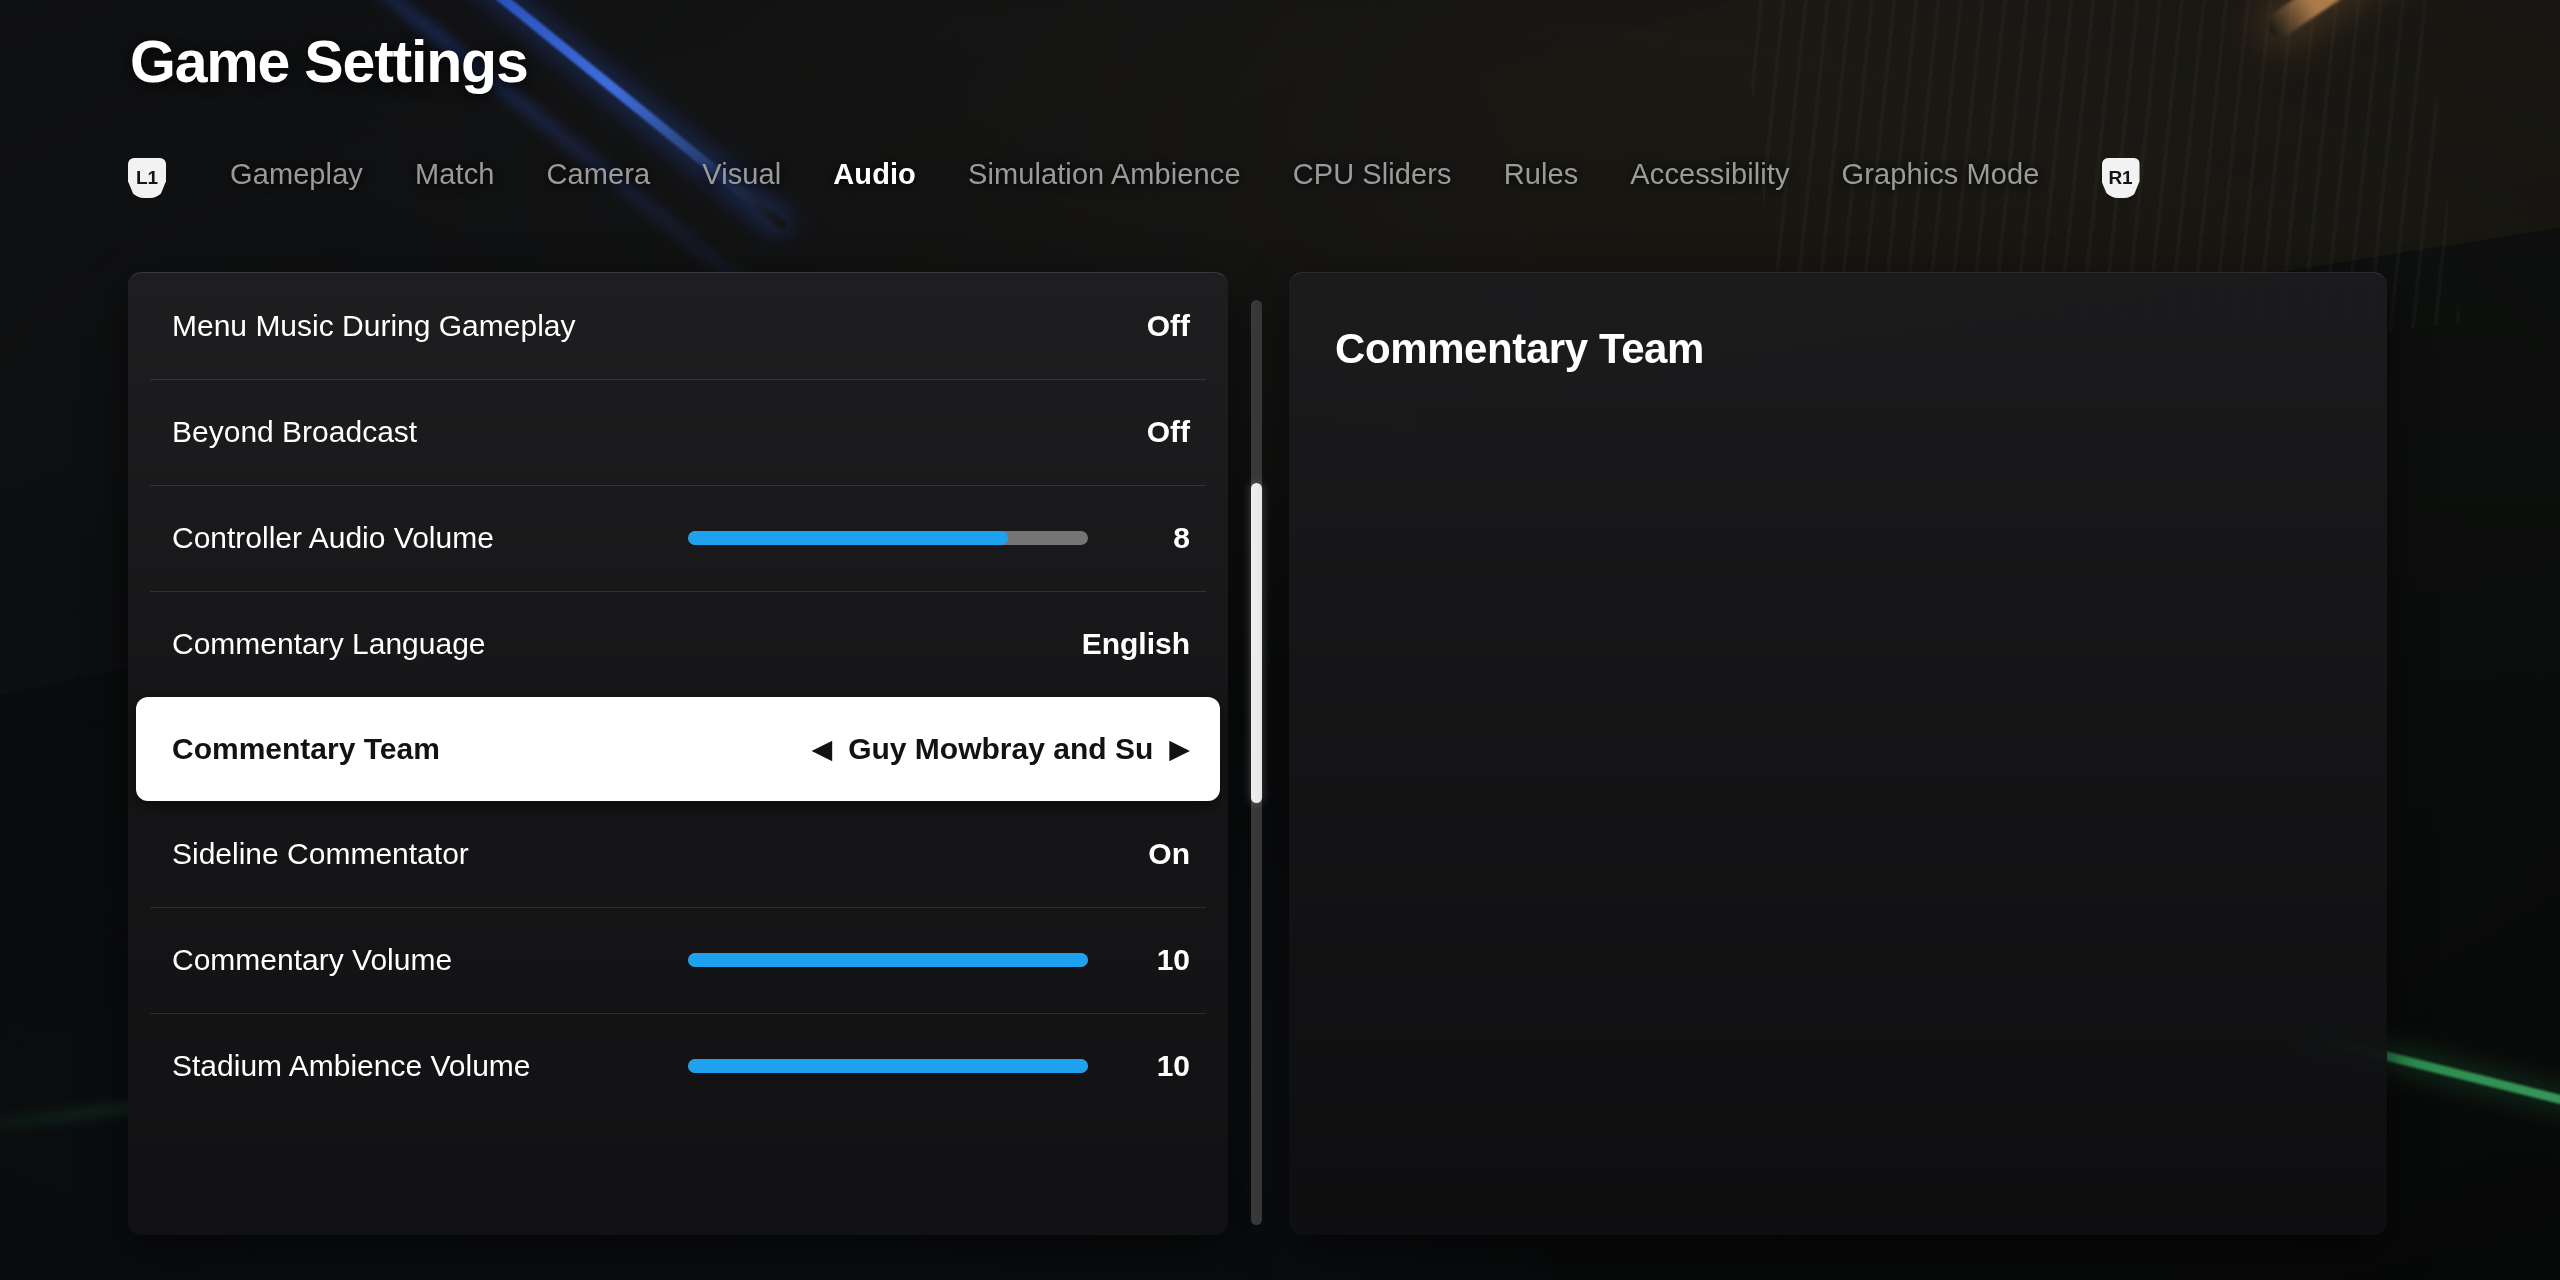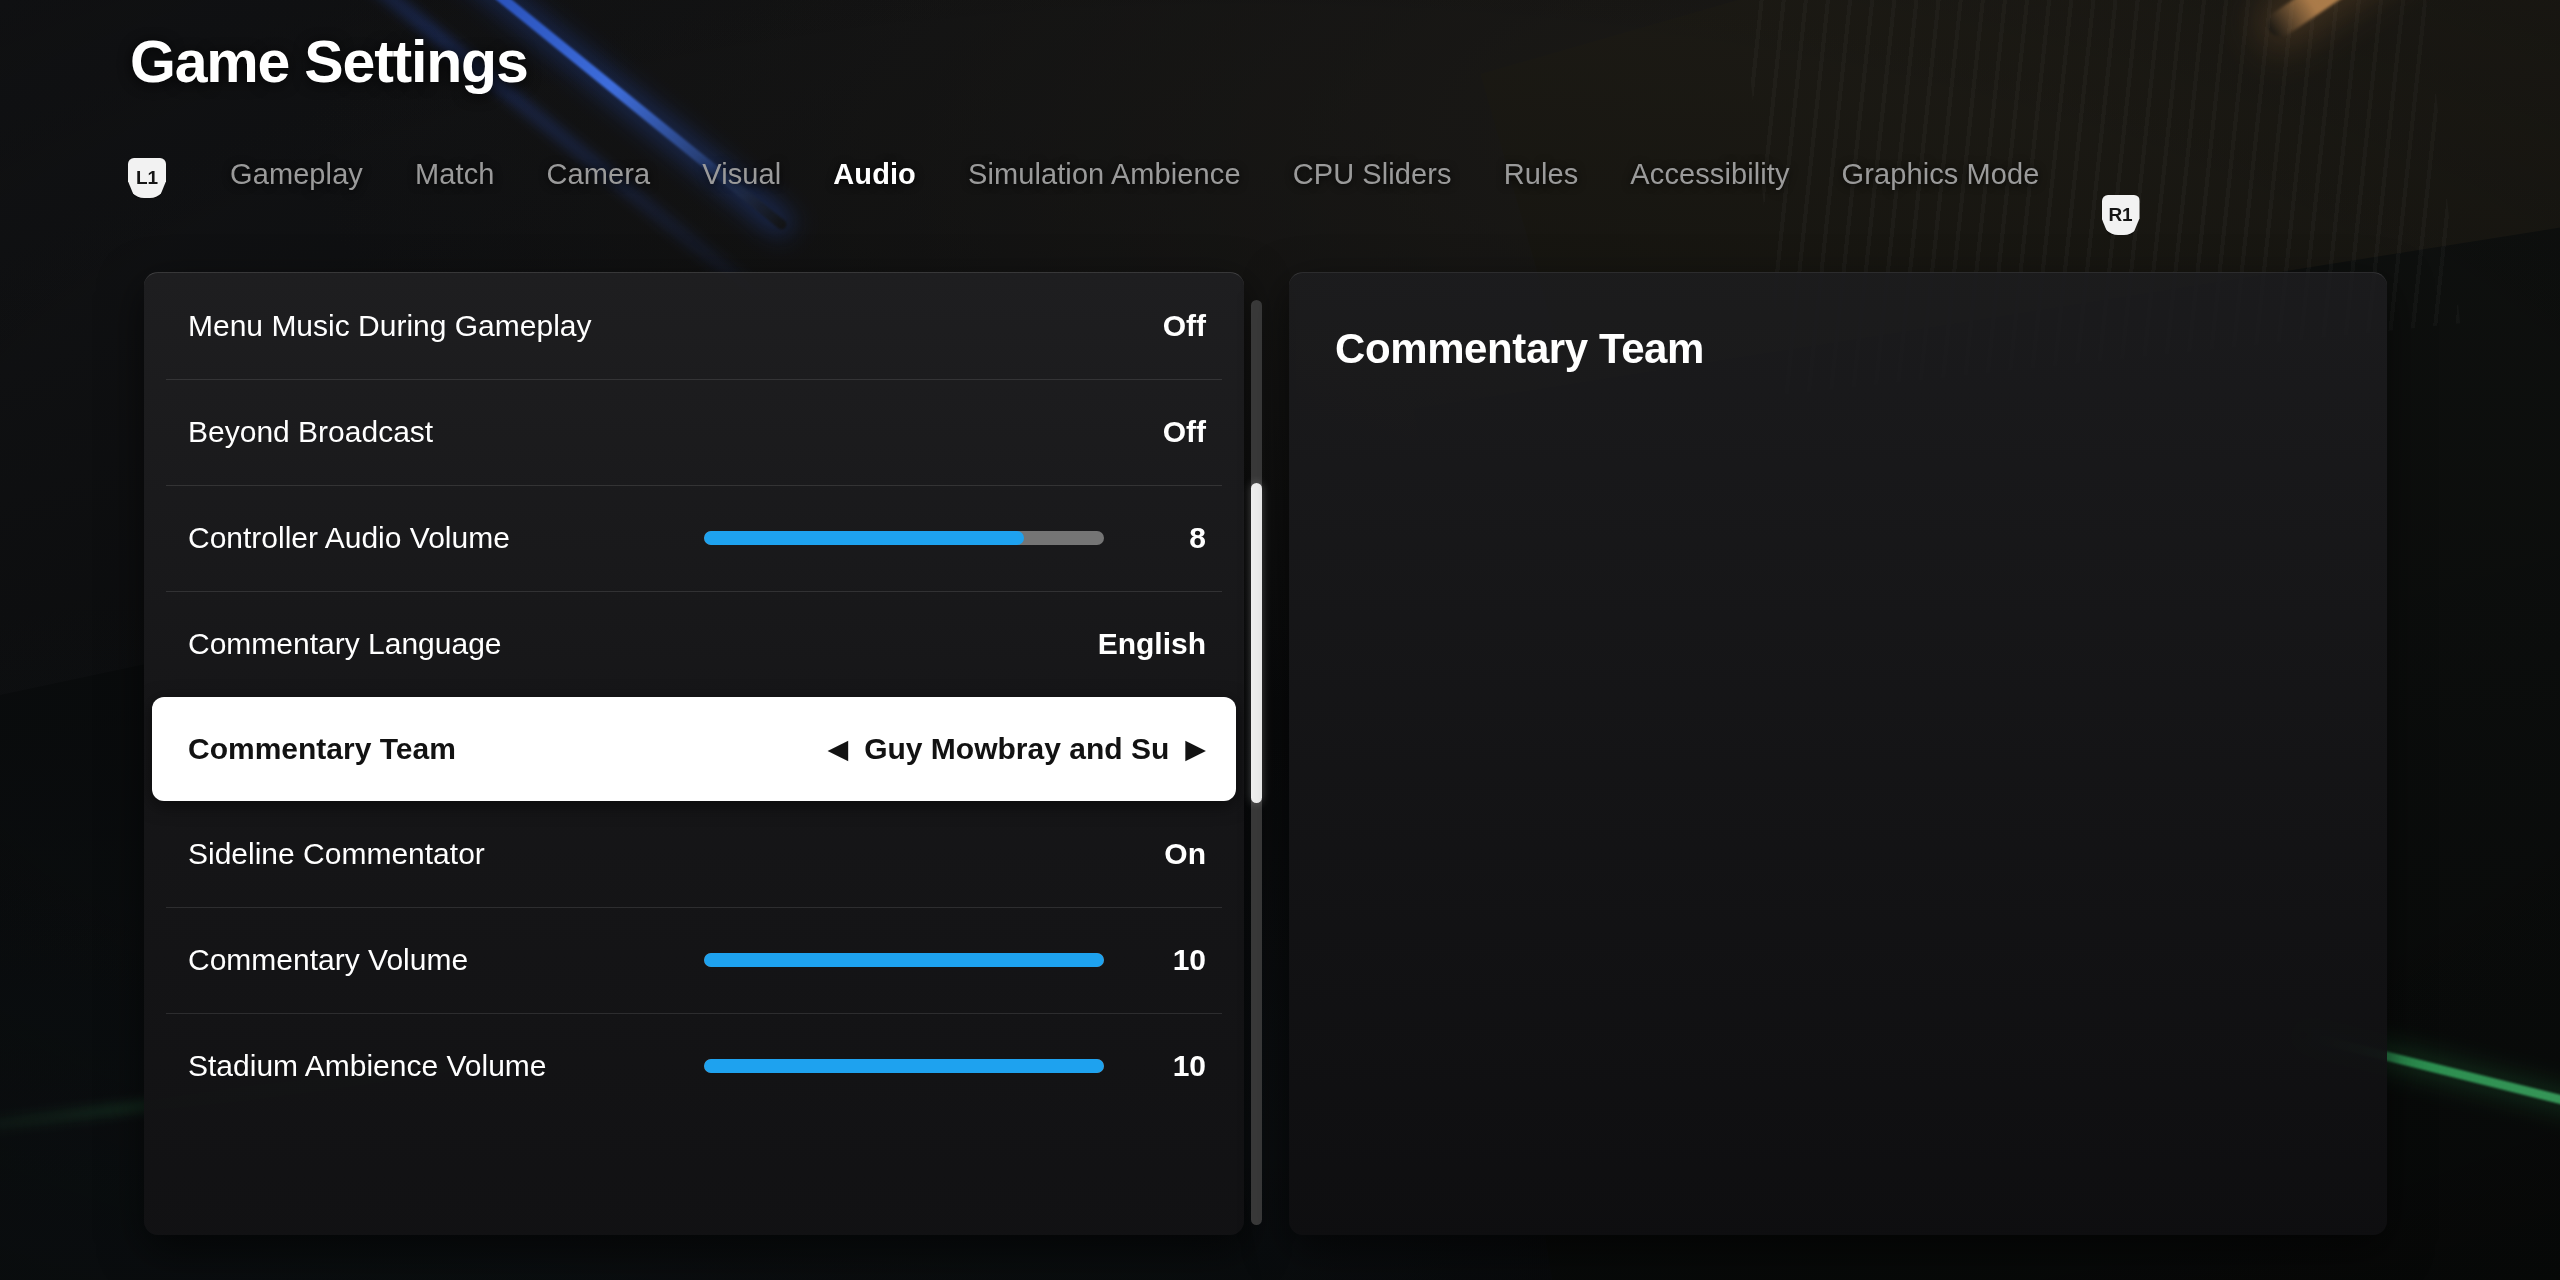"R1" .bumper.r { margin-top: 37px -> none }
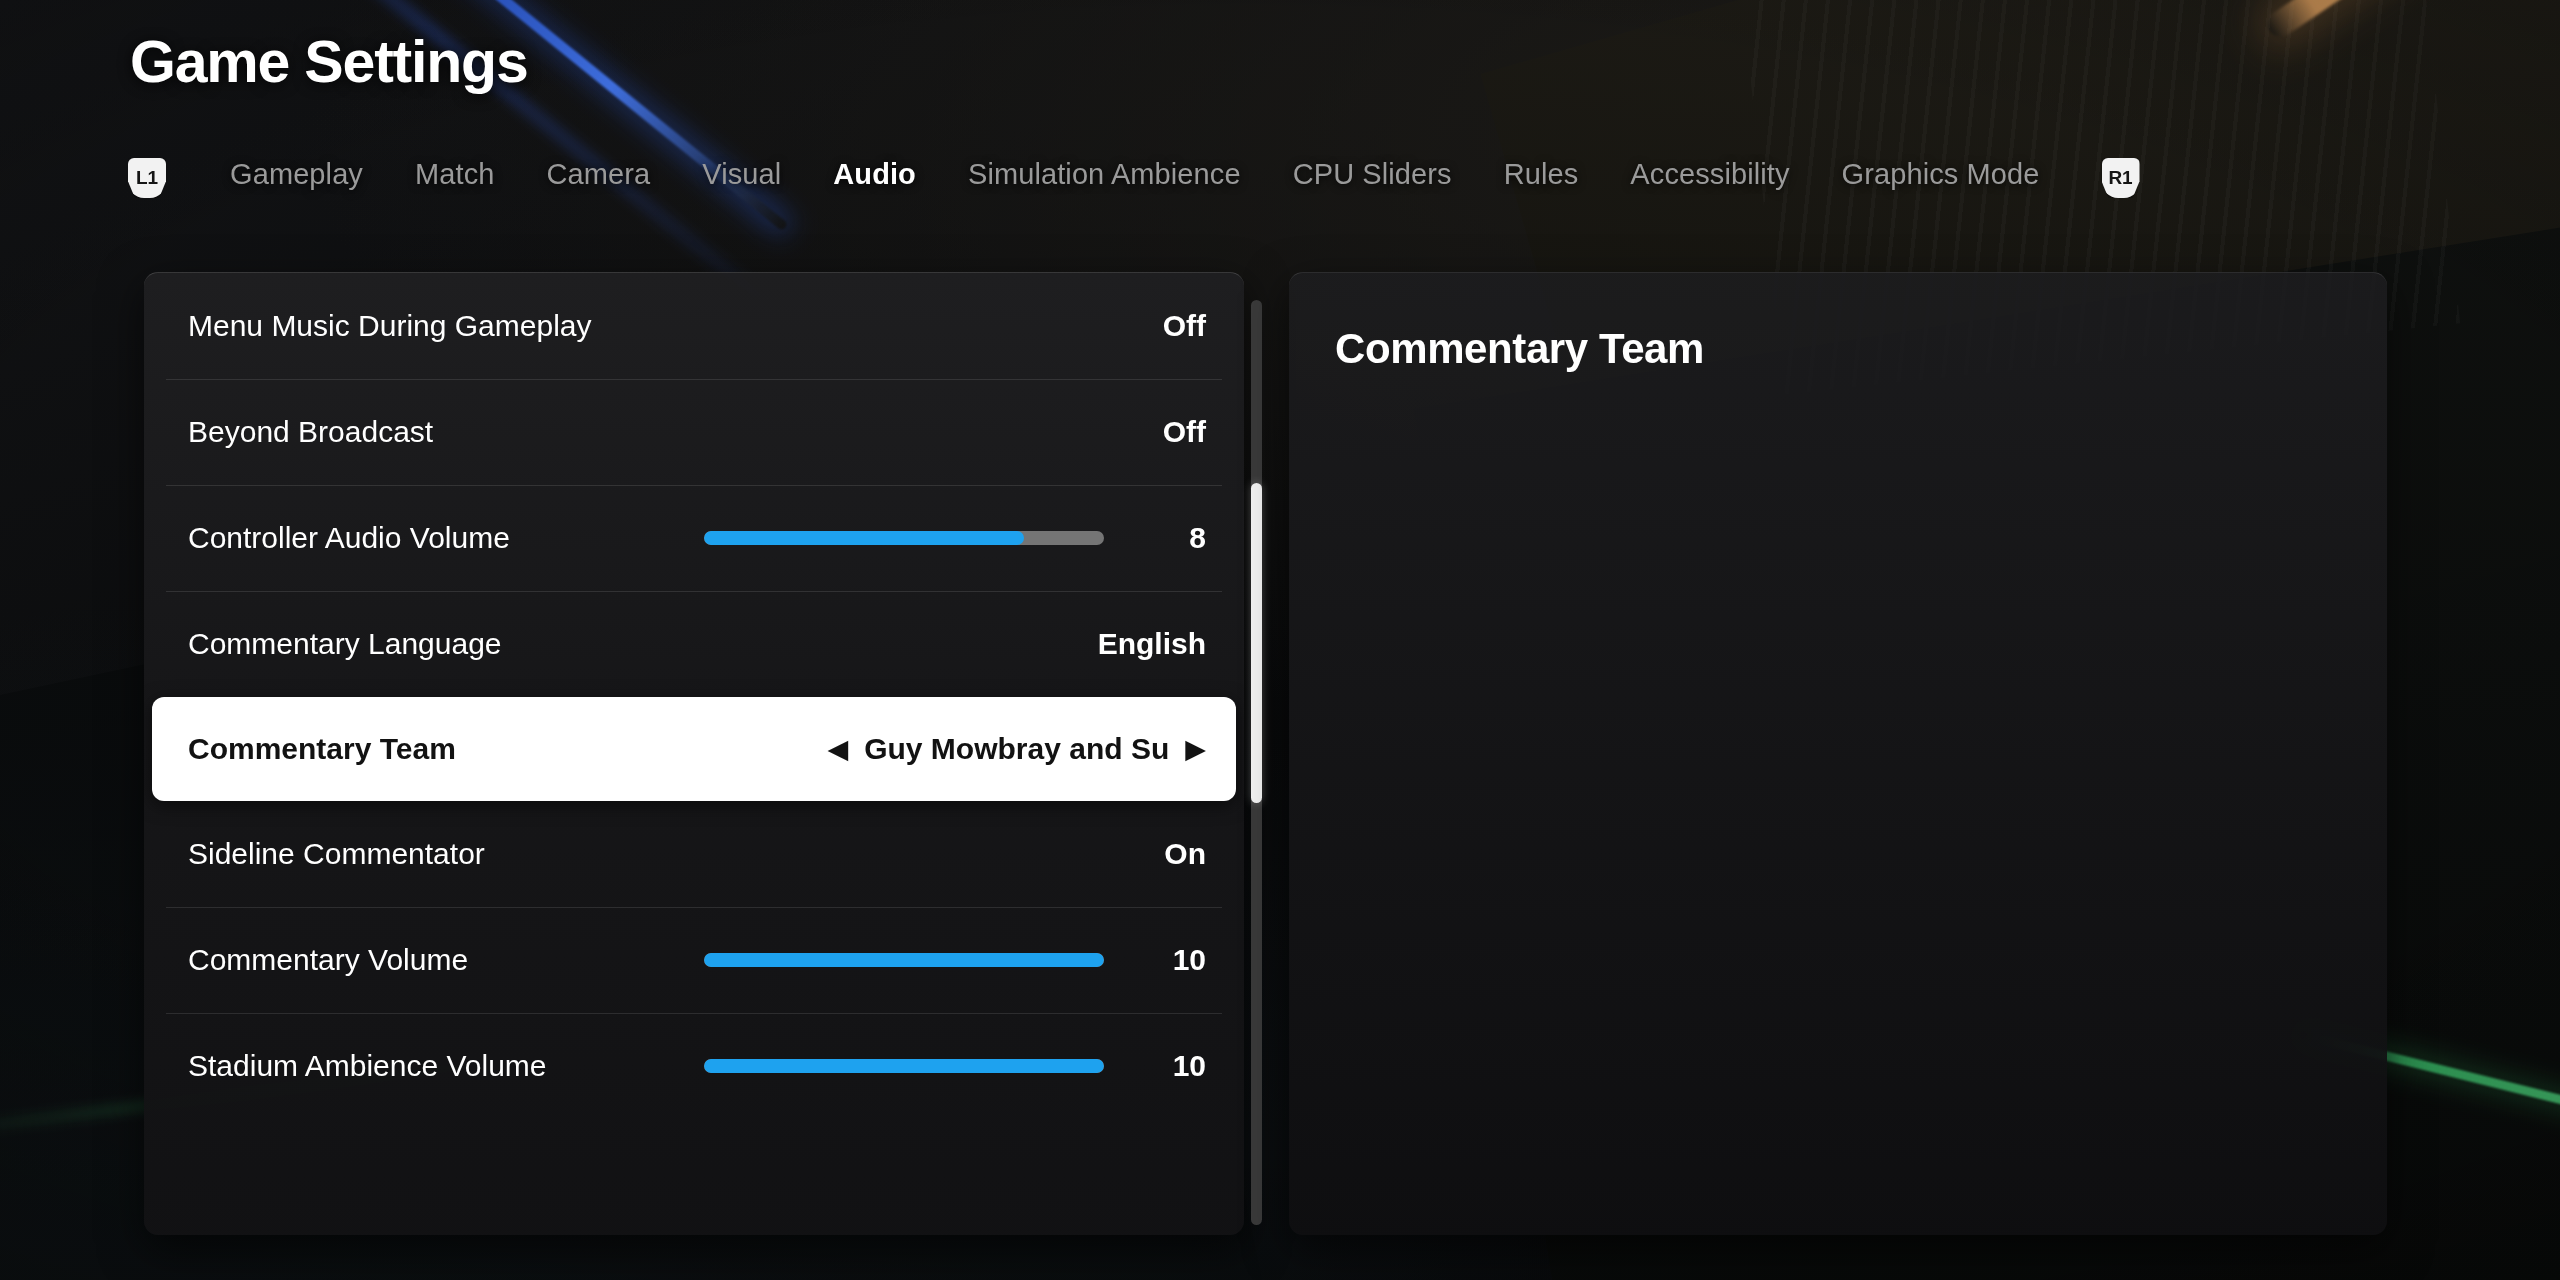"Menu Music During Gameplay" .left-panel { left: 144px -> 128px }
